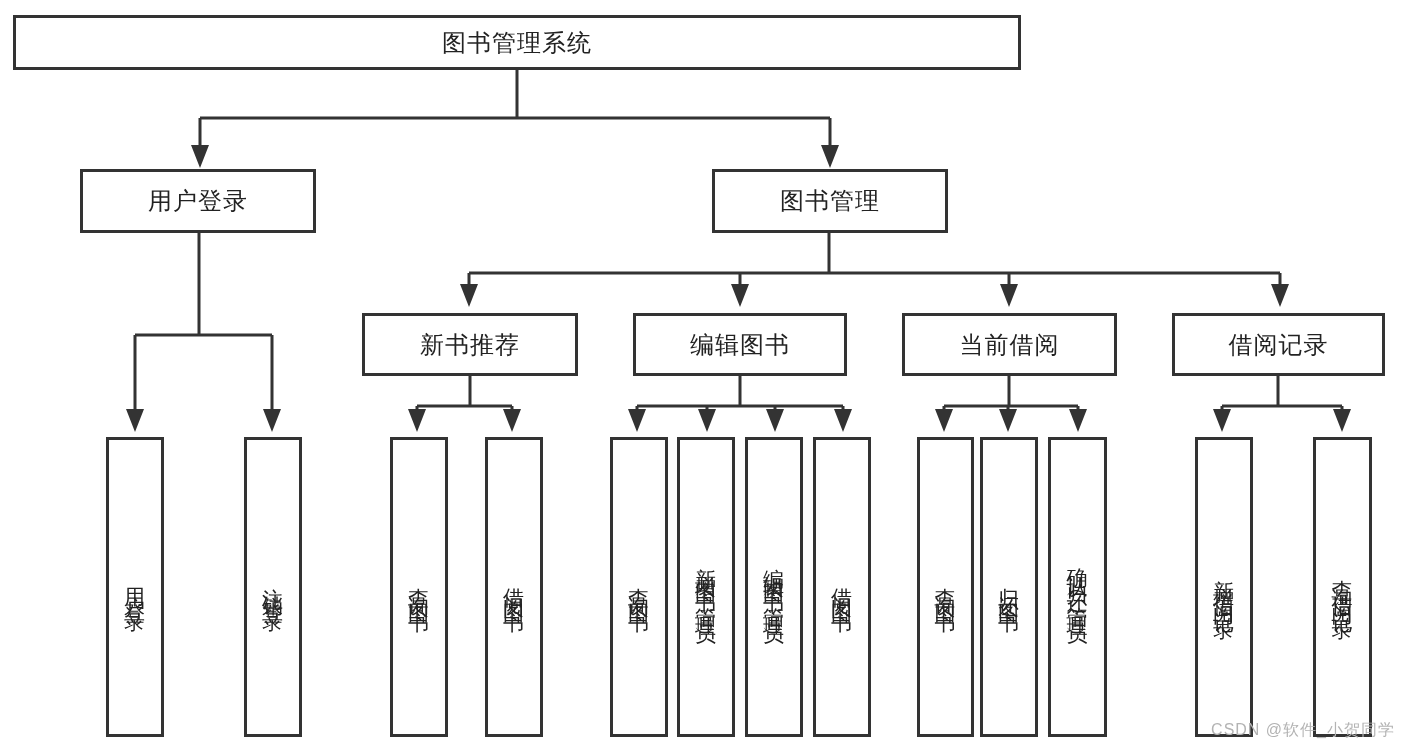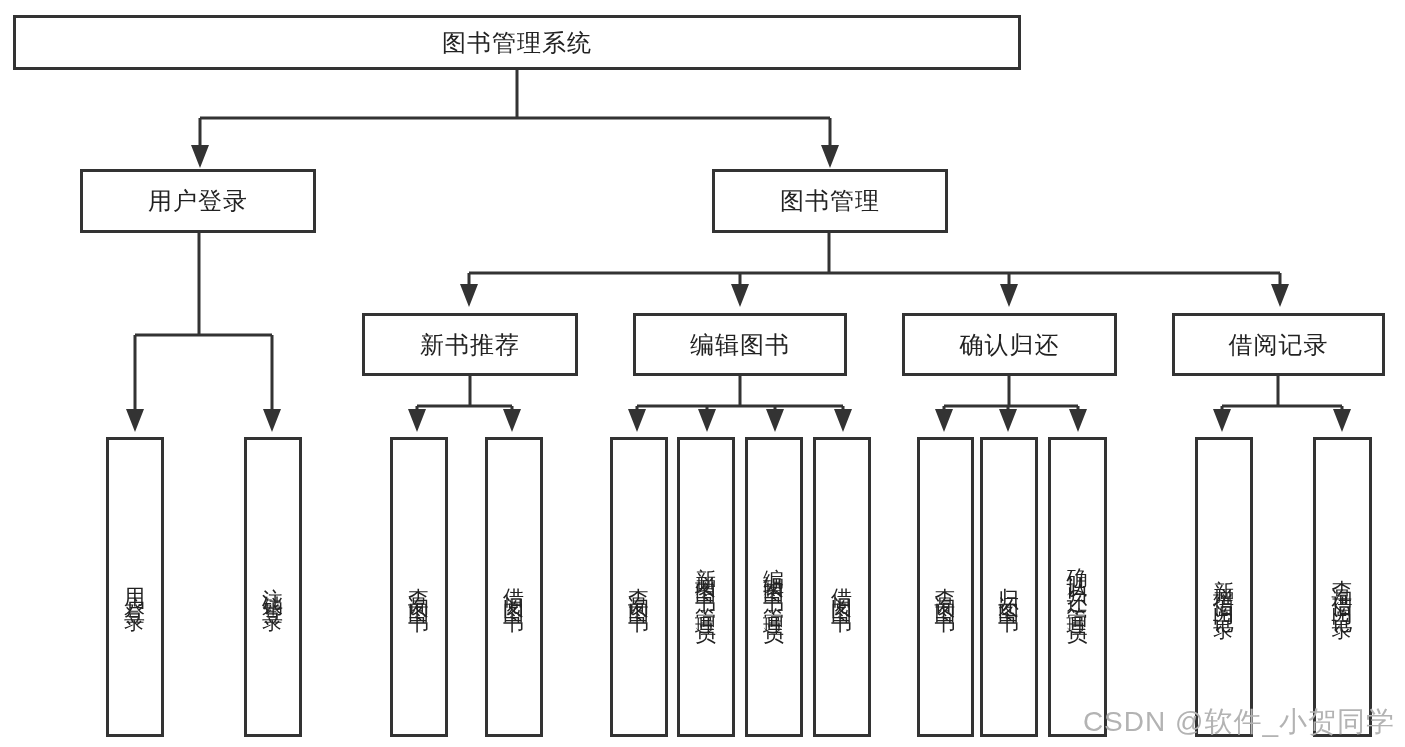"确认归还" span.lbl { text: 确认归还 -> 当前借阅 }
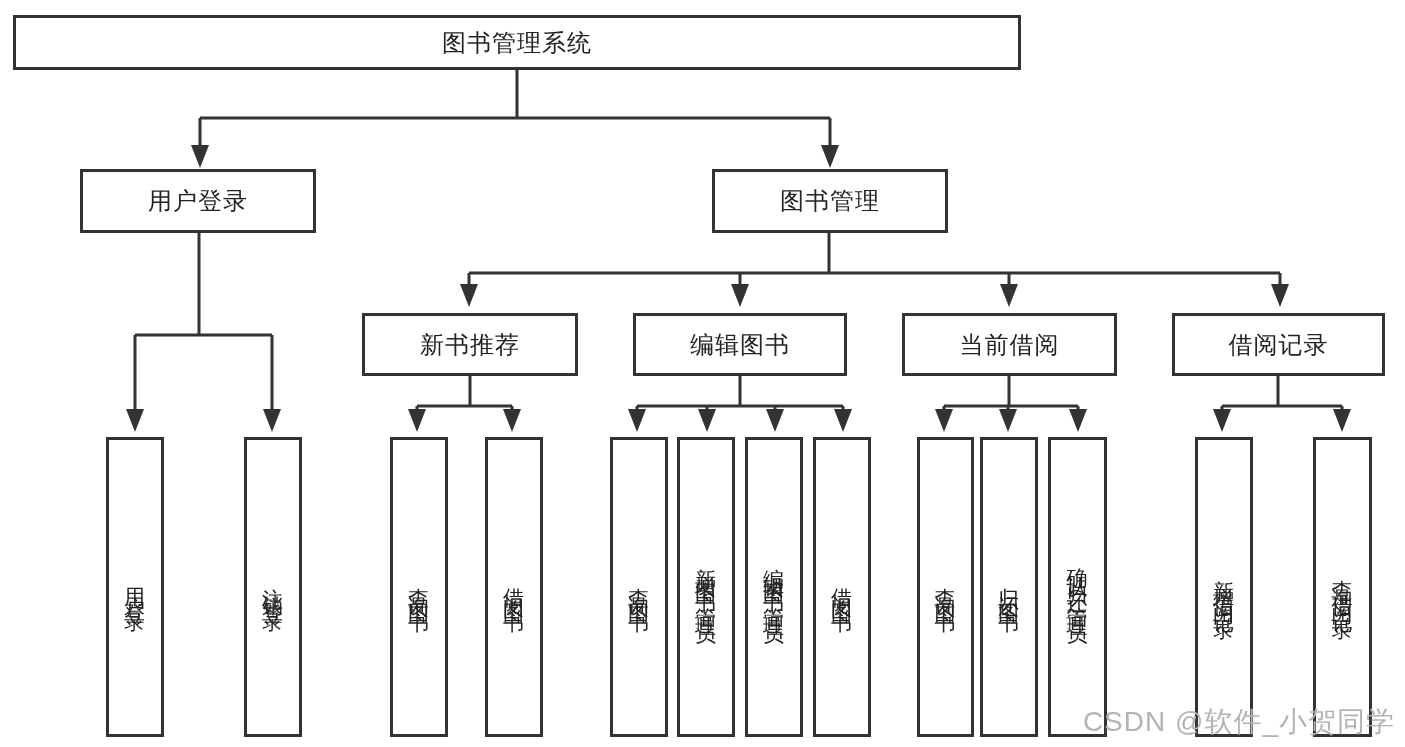"CSDN @软件_小贺同学" .watermark { font-size: 28px -> 16px }
